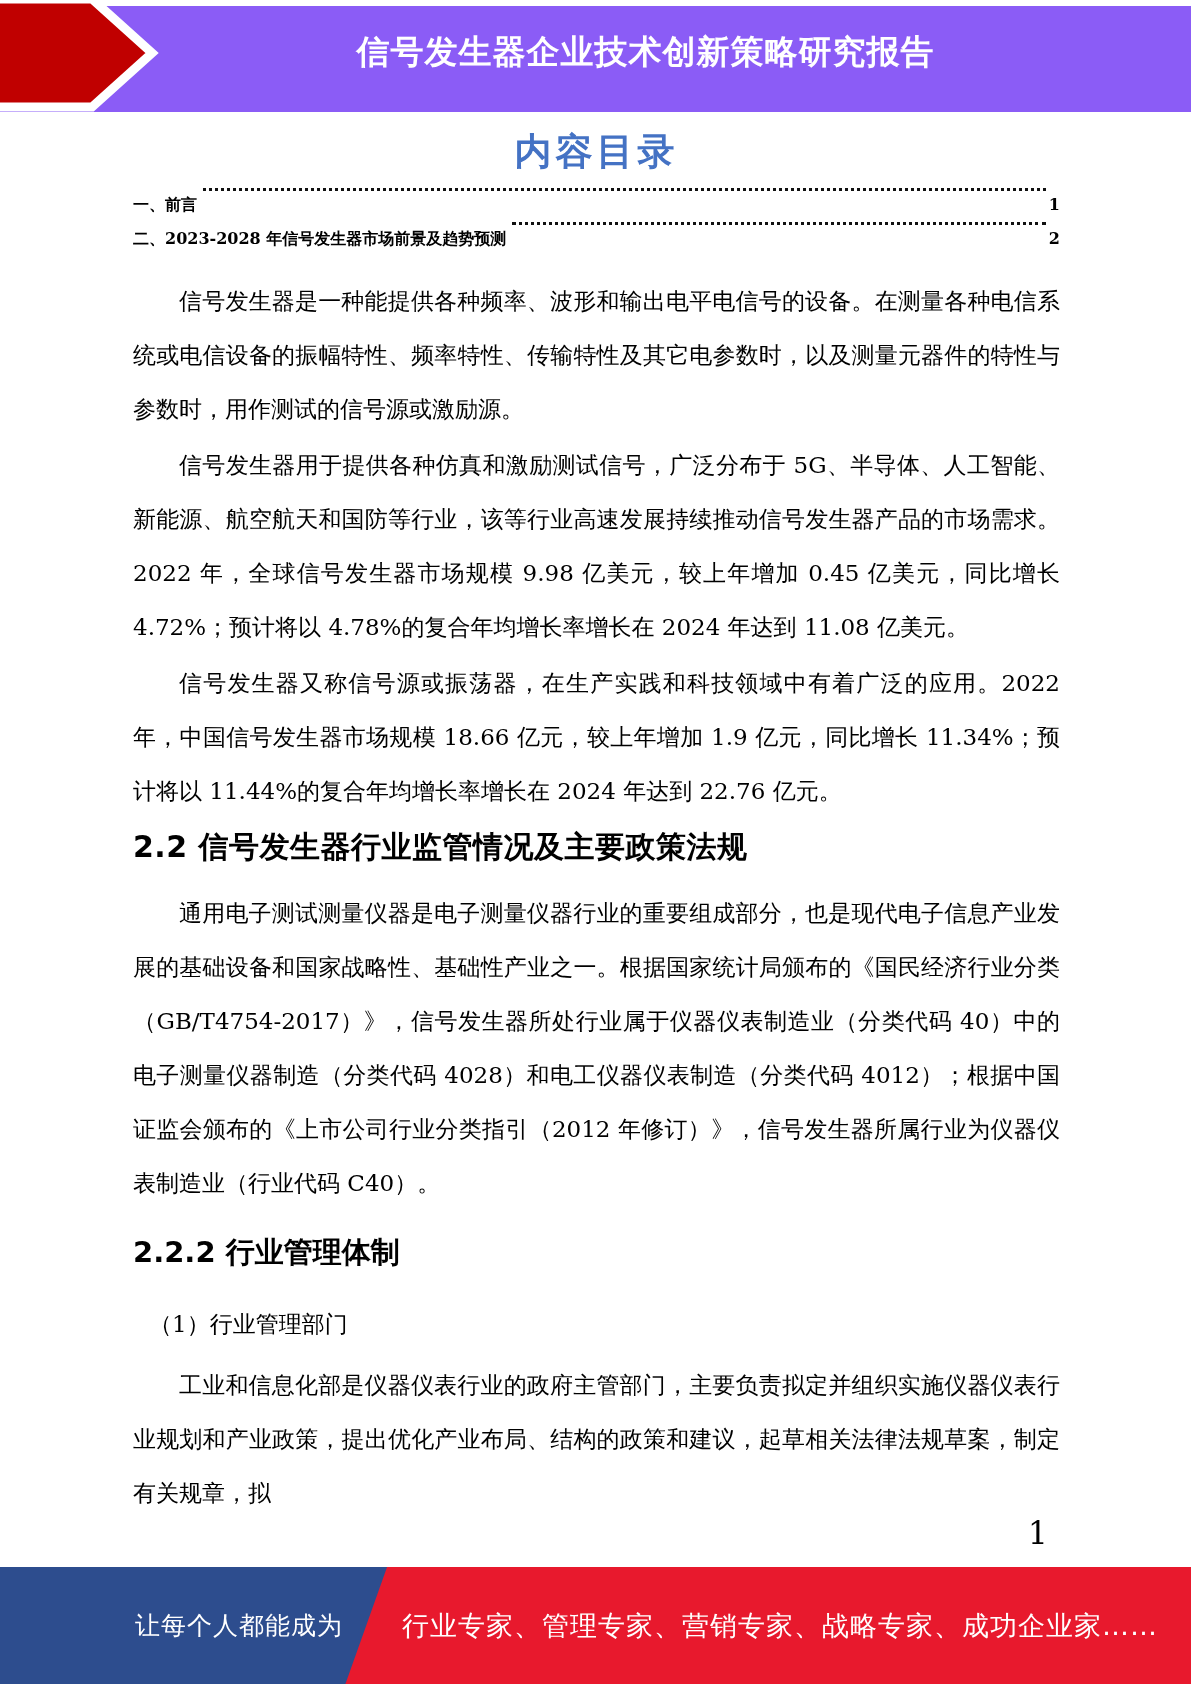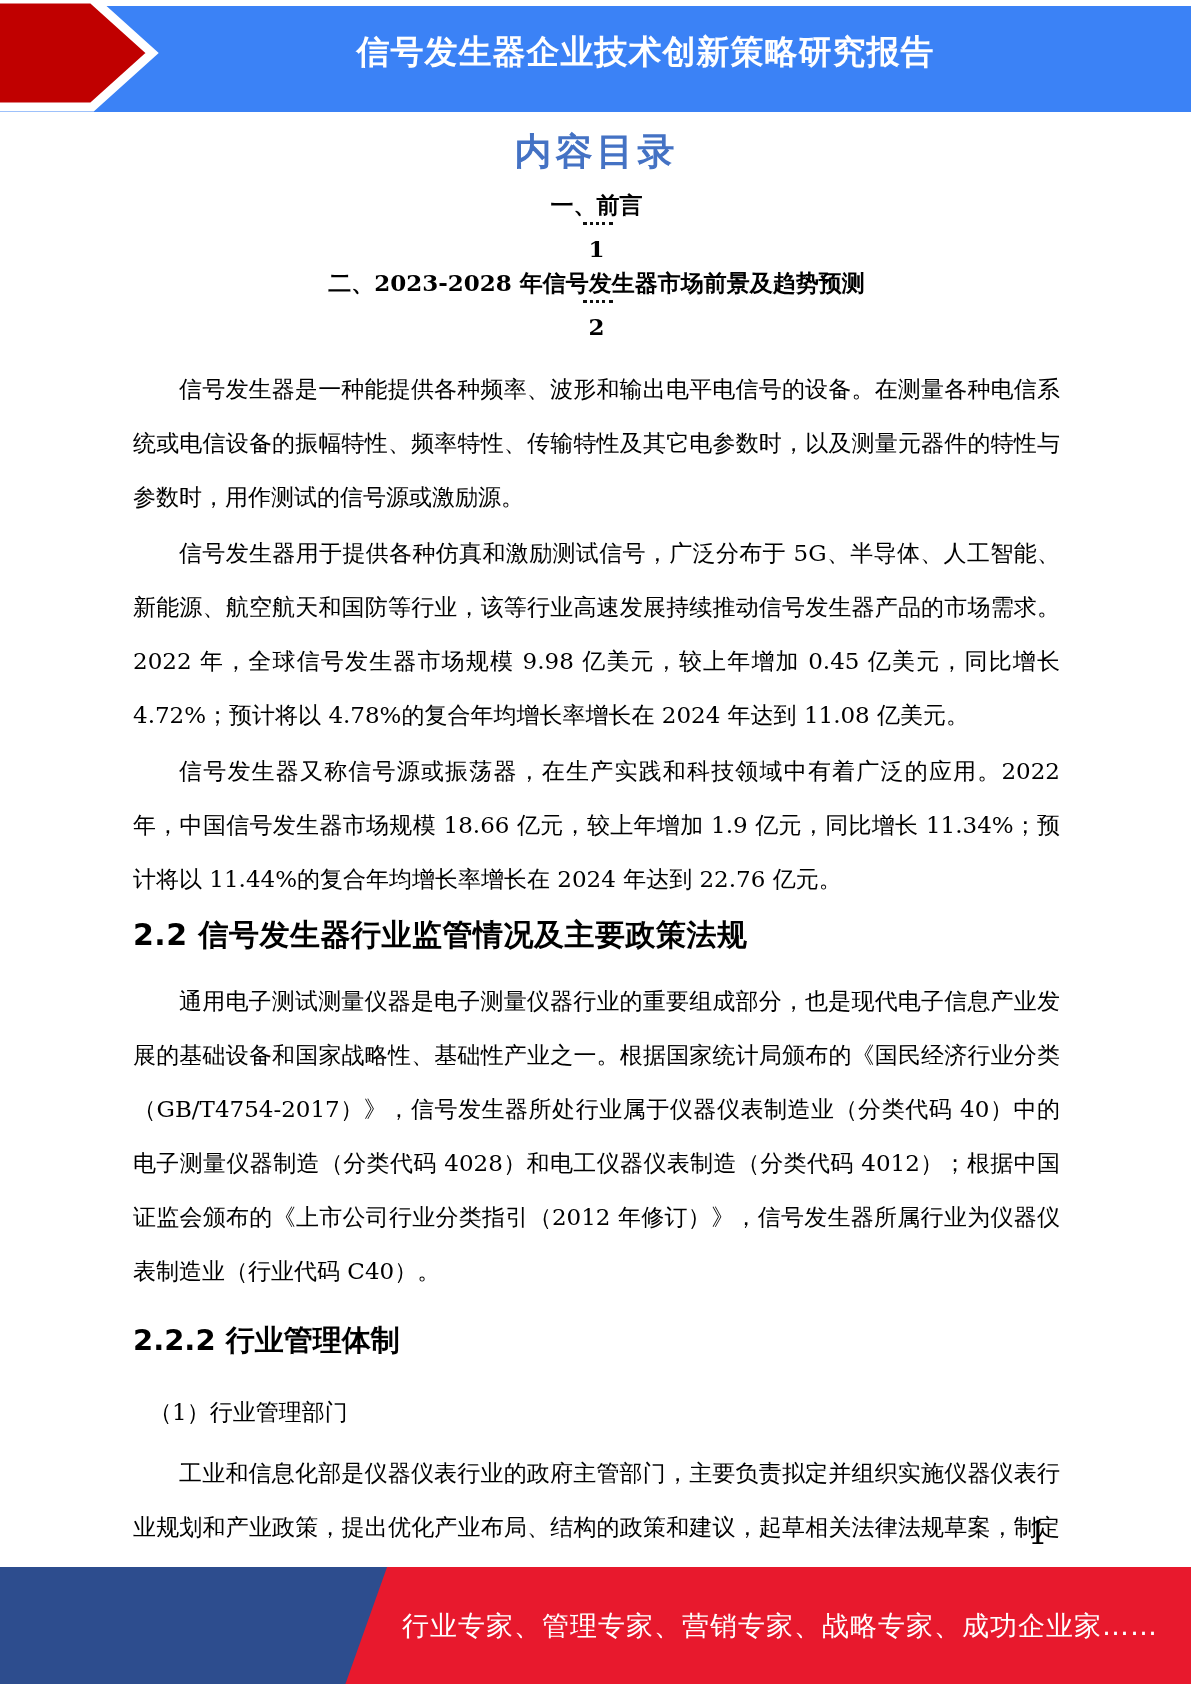"信号发生器企业技术创新策略研究报告" .banner { background: #3b82f6 -> #8b5cf6 }
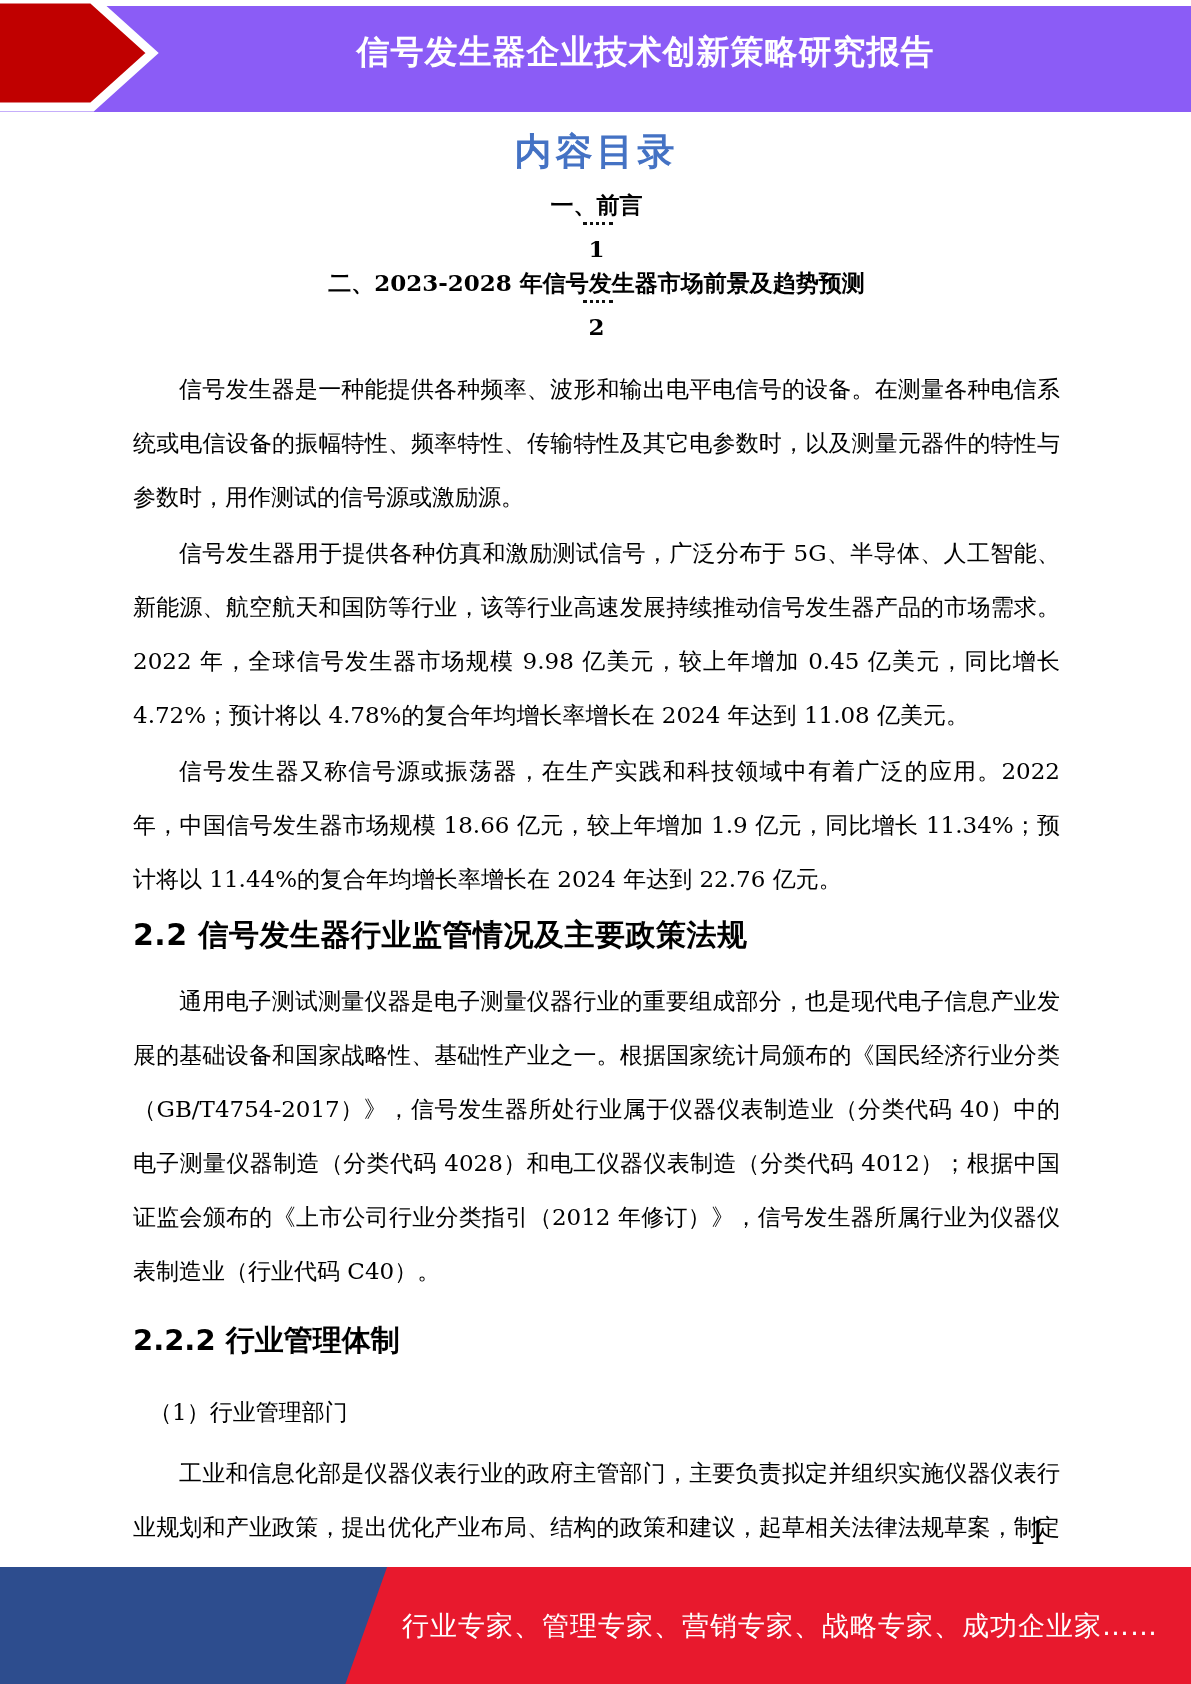"一、前言" .toc-entry { align-items: center -> flex-start; flex-direction: column -> none; font-size: 23px -> 16px }
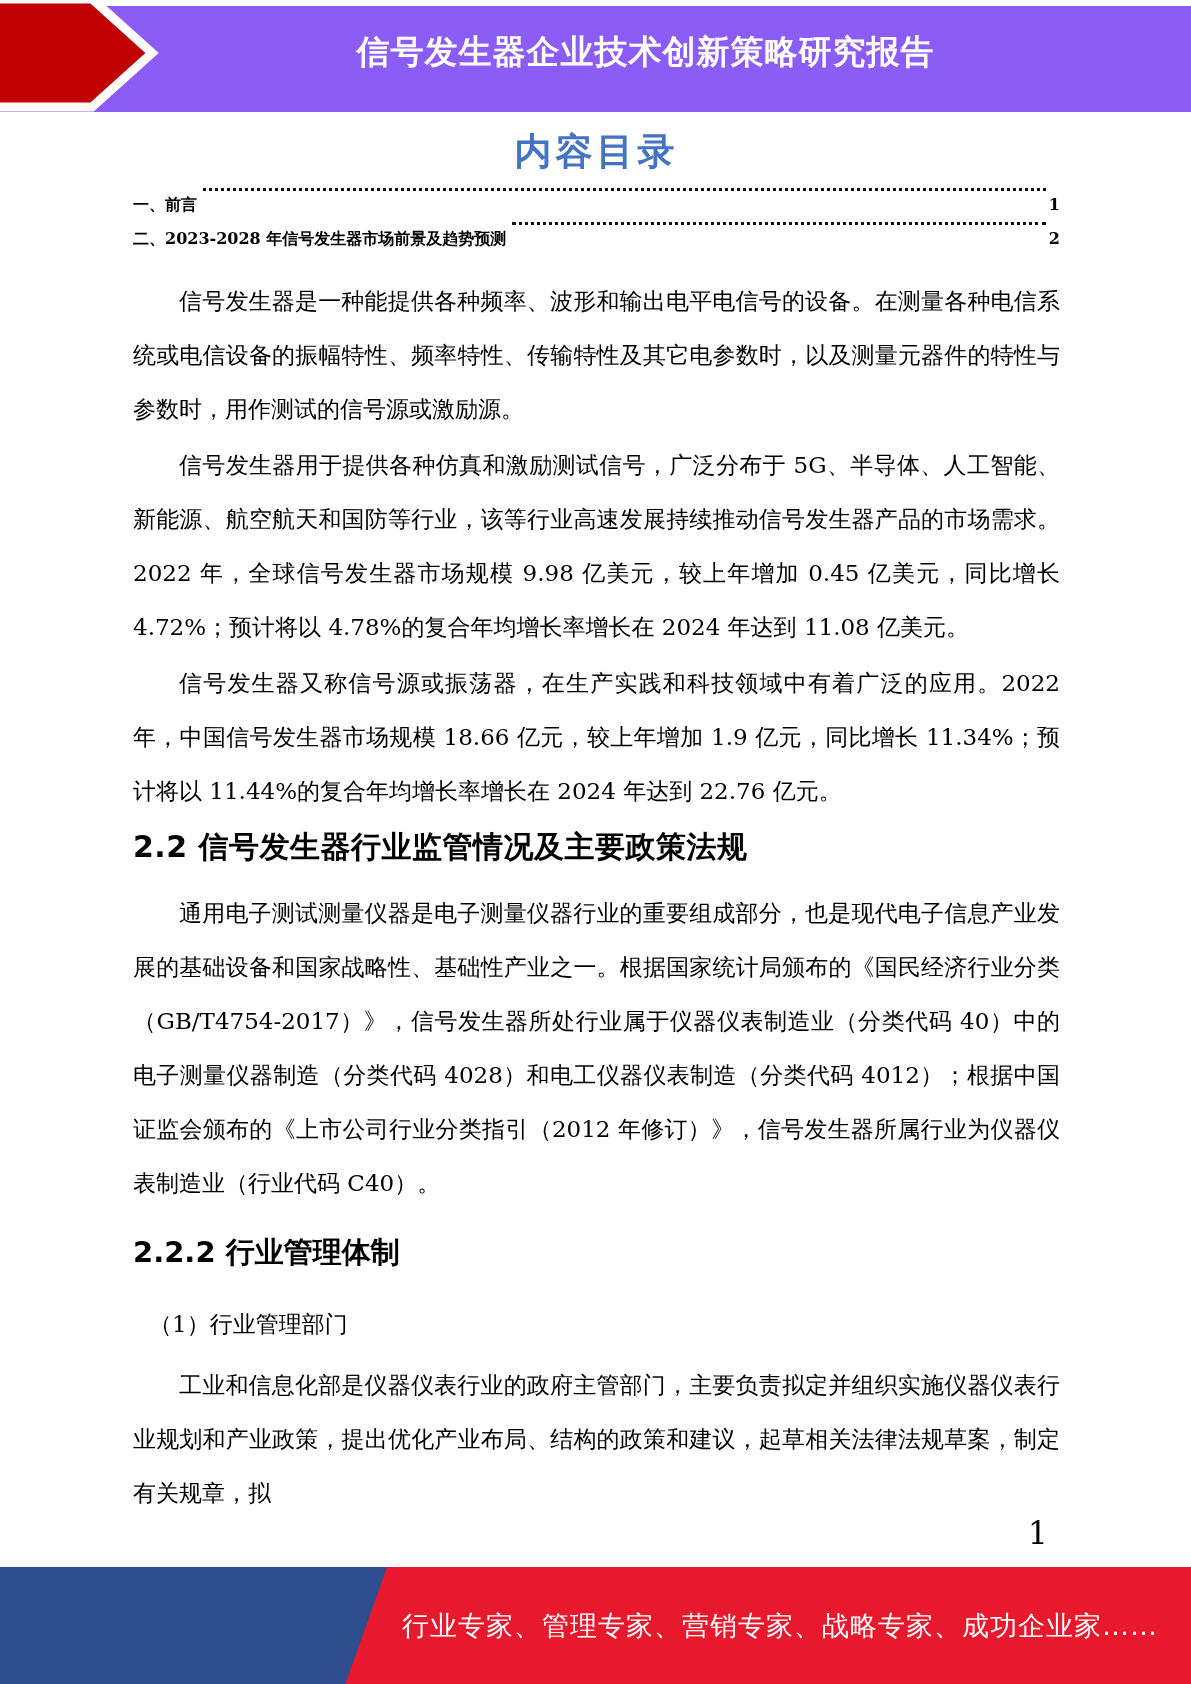"让每个人都能成为" div.footer-left-text { html: none -> <div>让每个人都能成为</div> }
